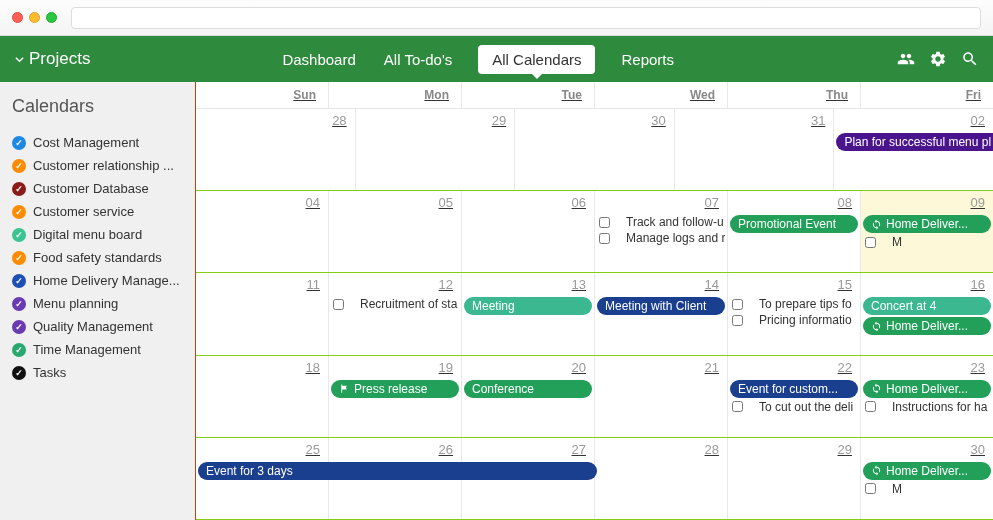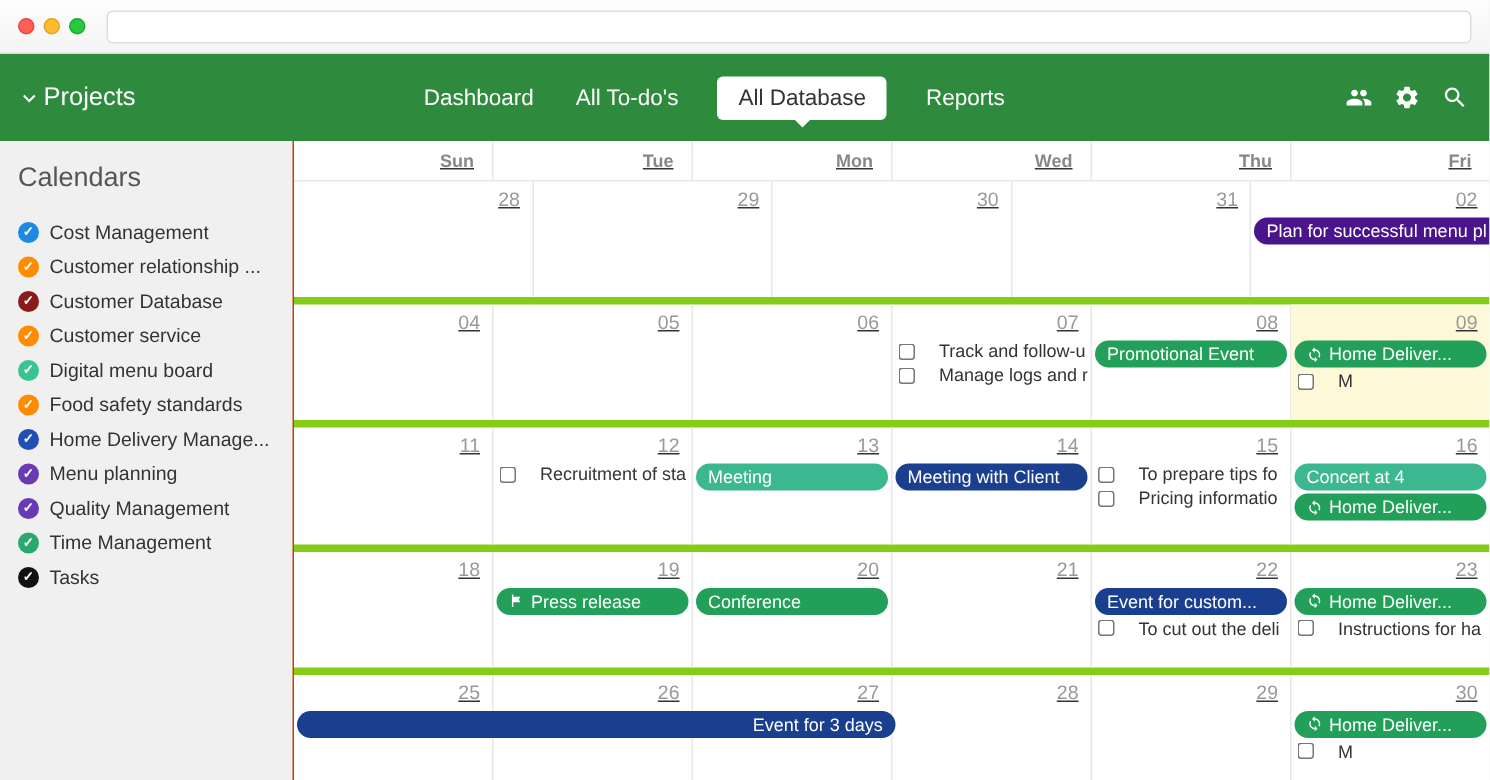"Projects" .topnav { height: 58px -> 46px }
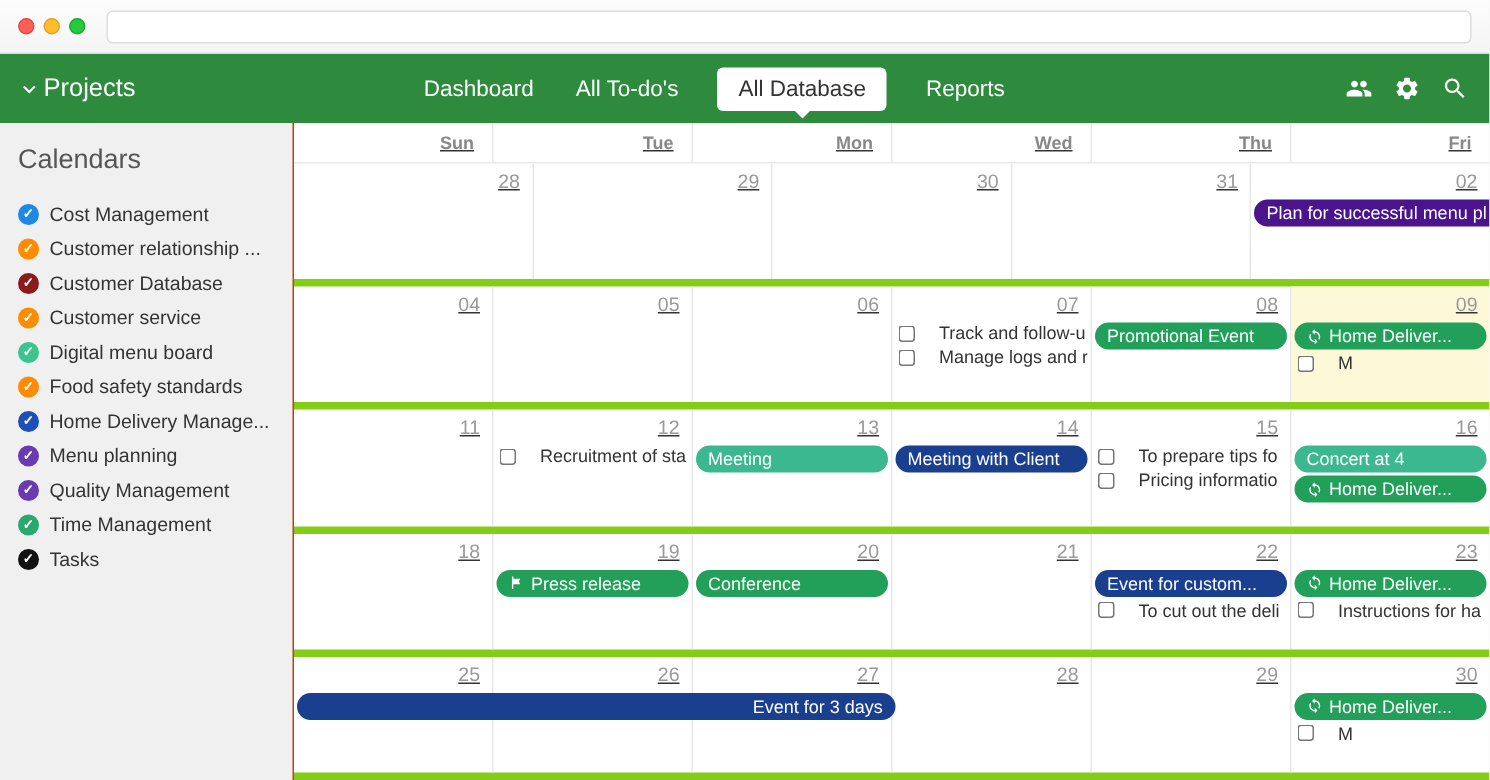"All Database" div.nav-tab { text: Database -> Calendars }
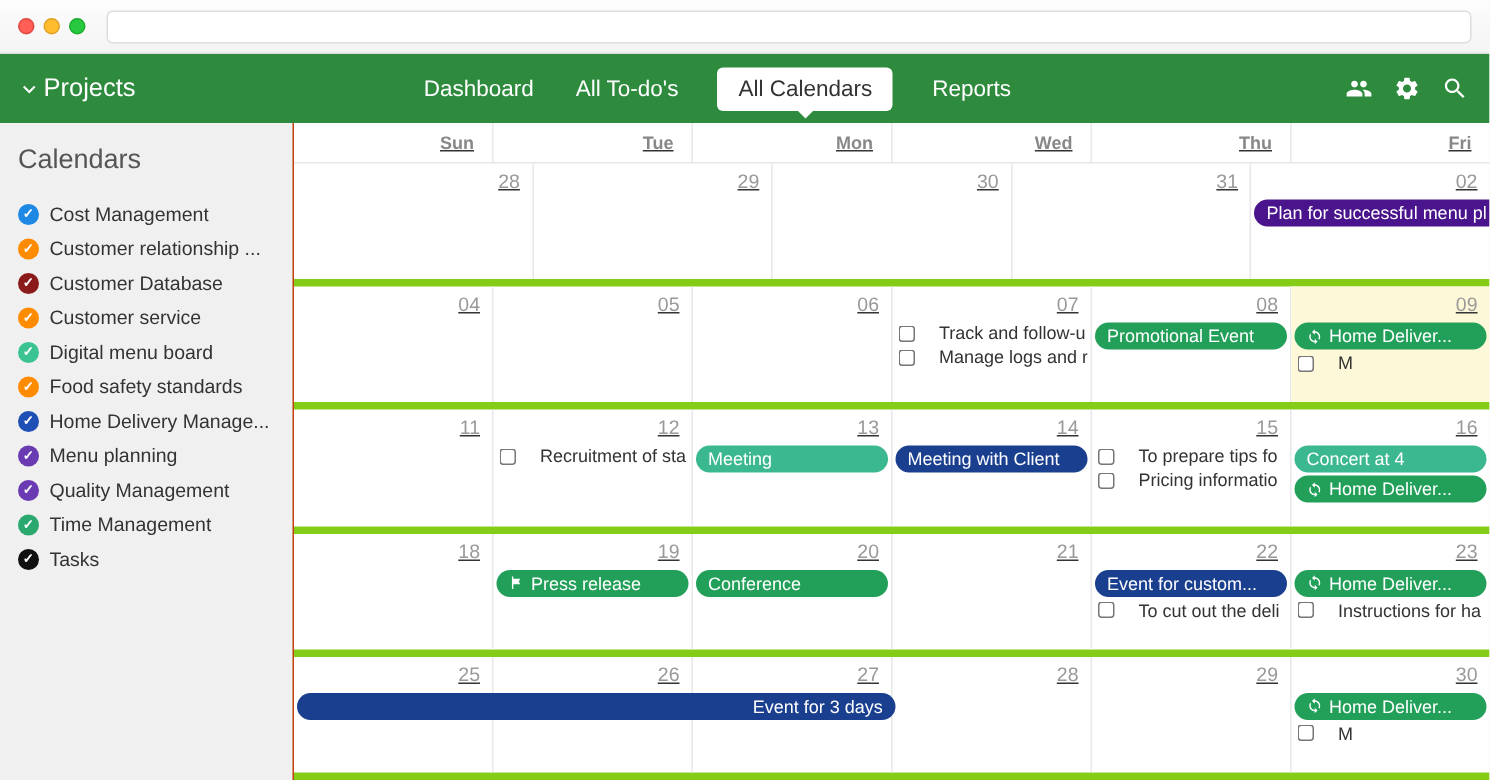"Tue" div.weekday { order: before "Mon" -> after "Mon" }
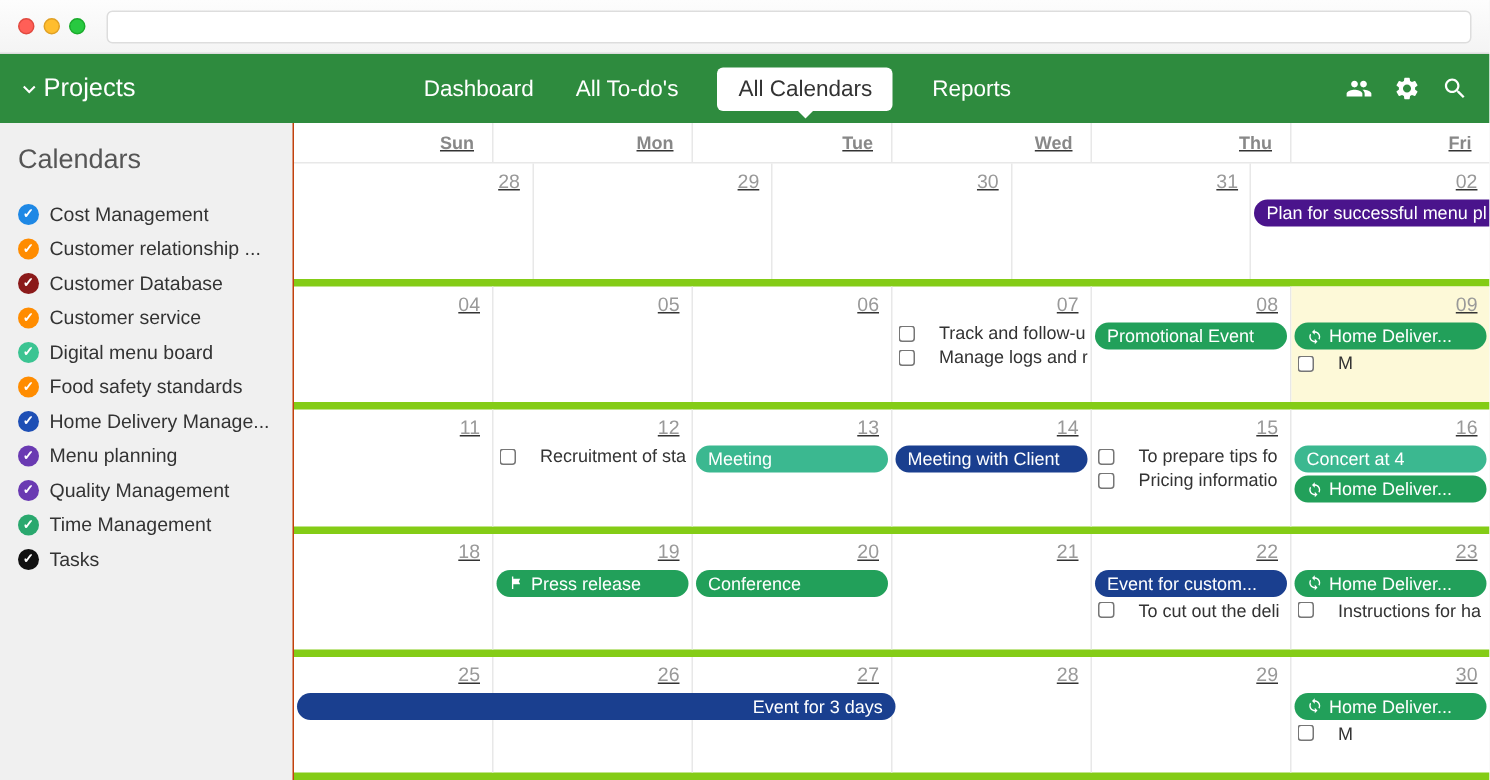"28" .week { border-bottom: 5px solid #84cc16 -> 1px solid #84cc16 }
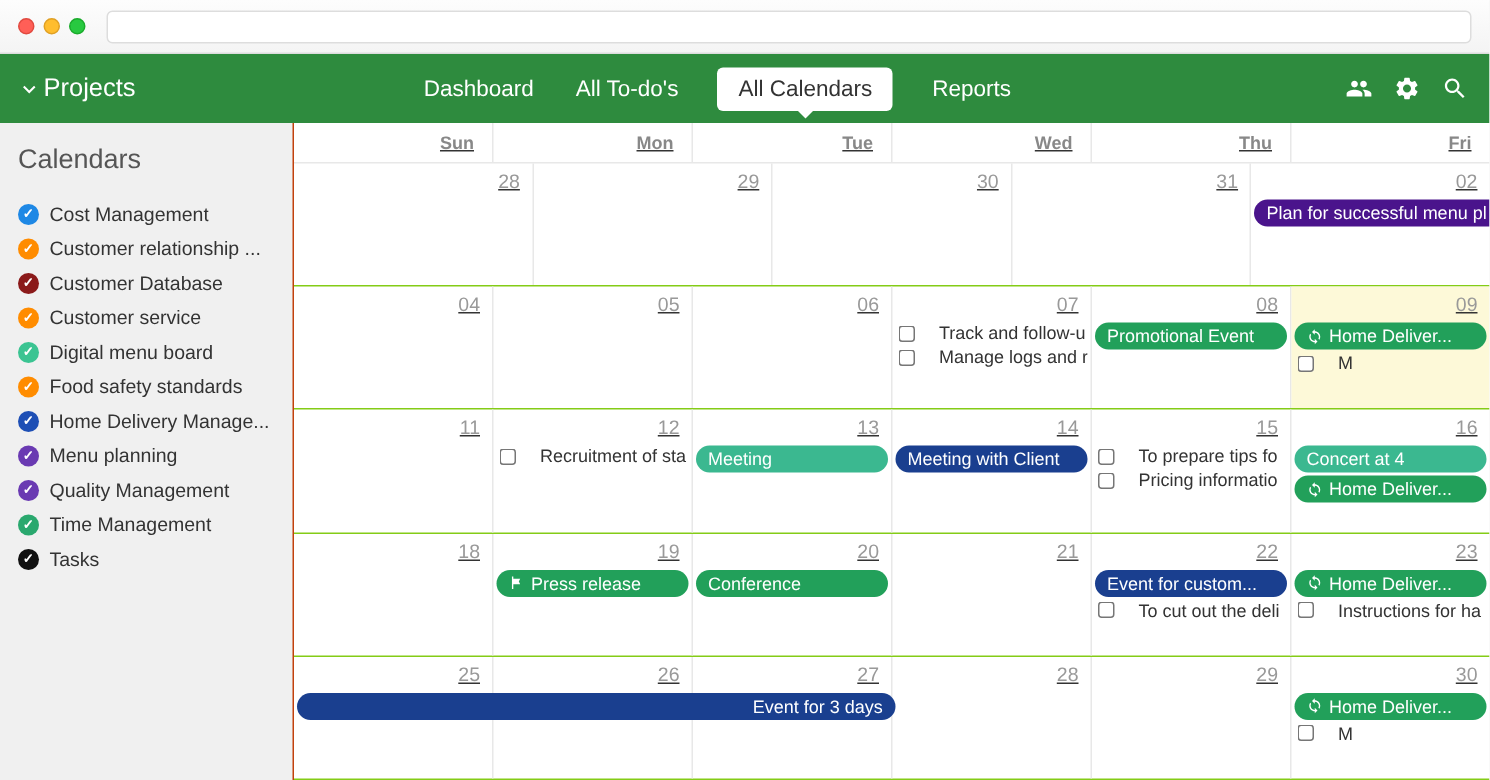"Event for 3 days" div.ev-pill { justify-content: flex-end -> none }
